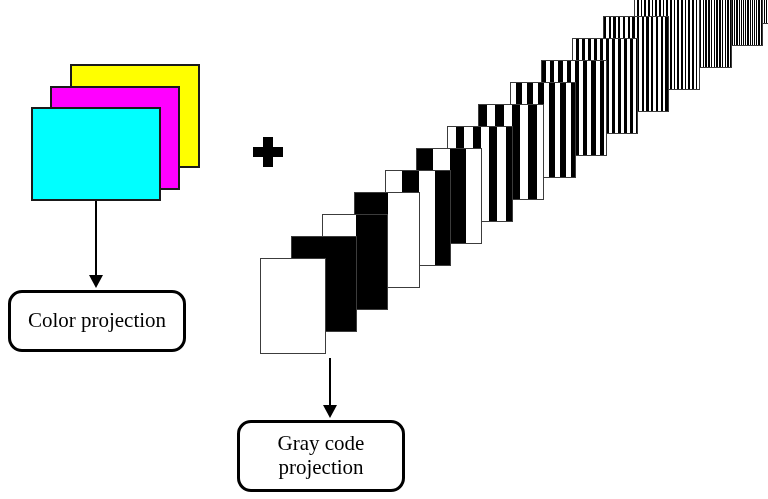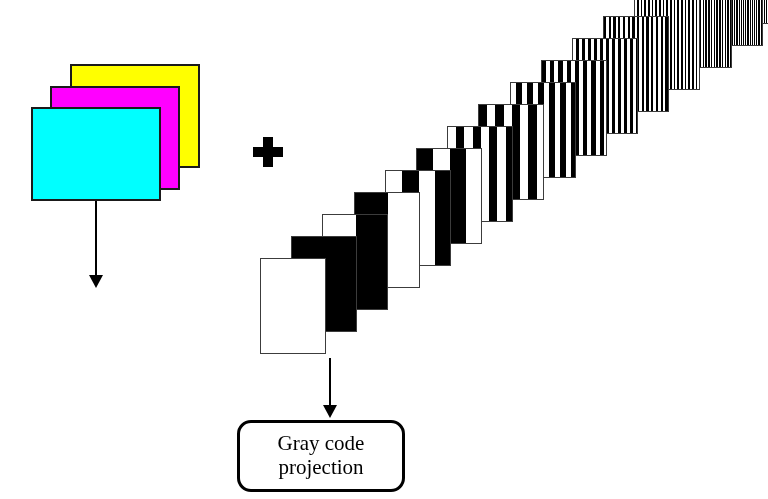"Color projection" div.label-box { html: none -> <div> <span>Color projection</span> </div> }
